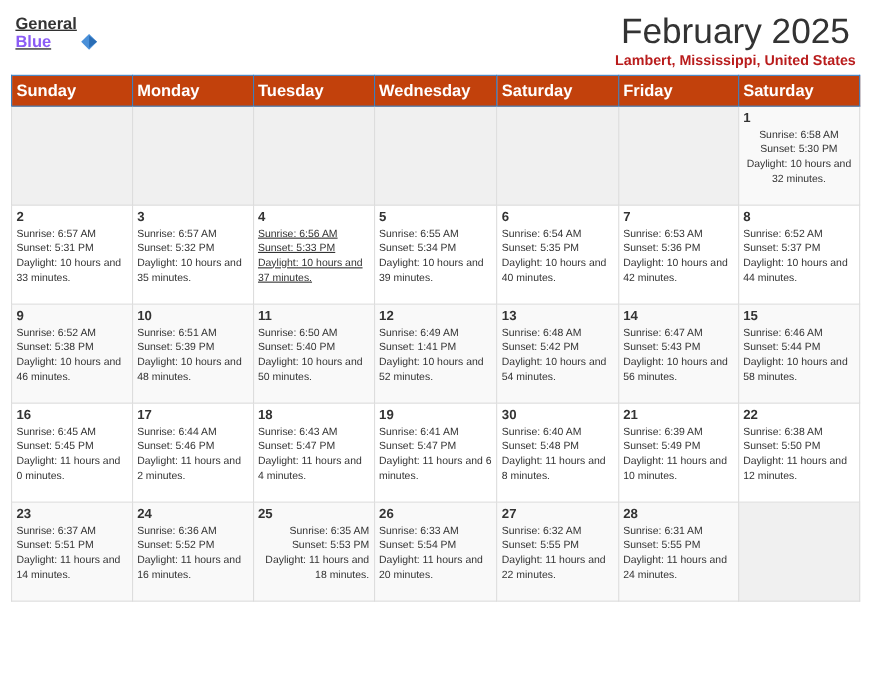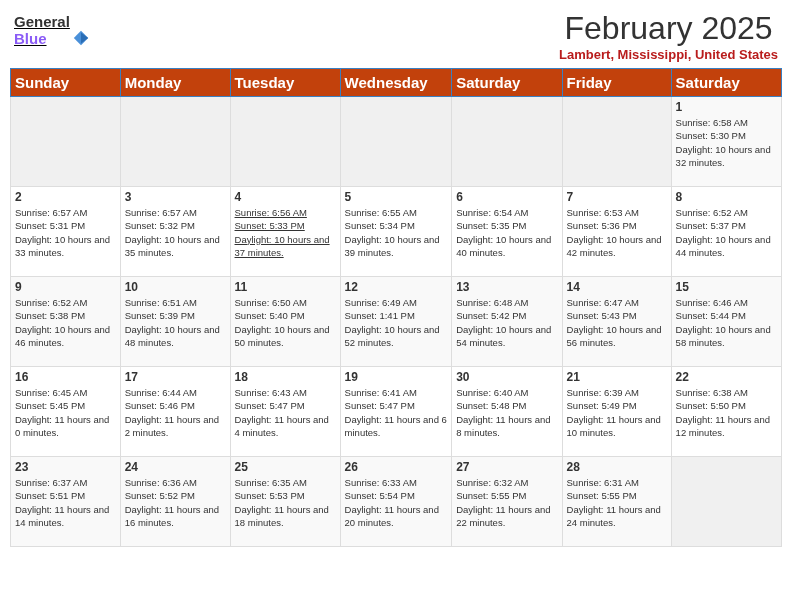"Sunrise: 6:58 AM" div.day-info { text-align: none -> center }
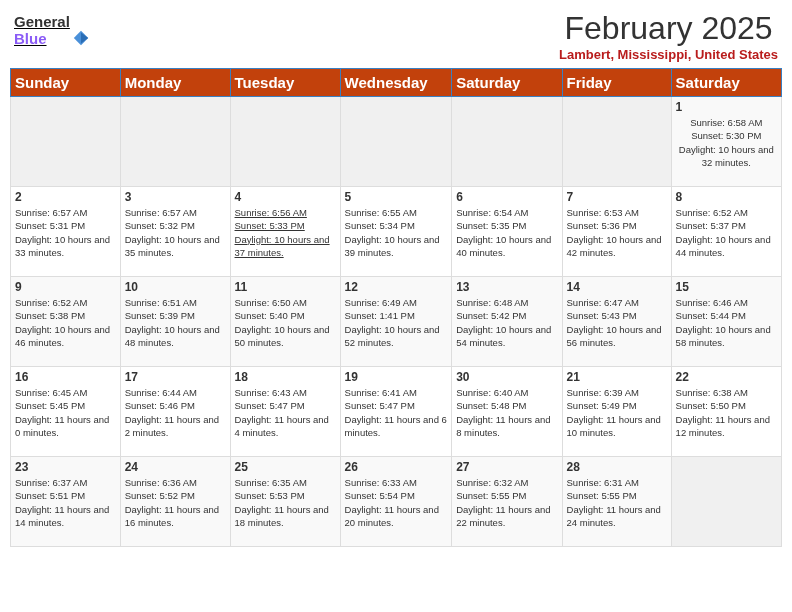"Sunrise: 6:35 AM" div.day-info { text-align: none -> right }
